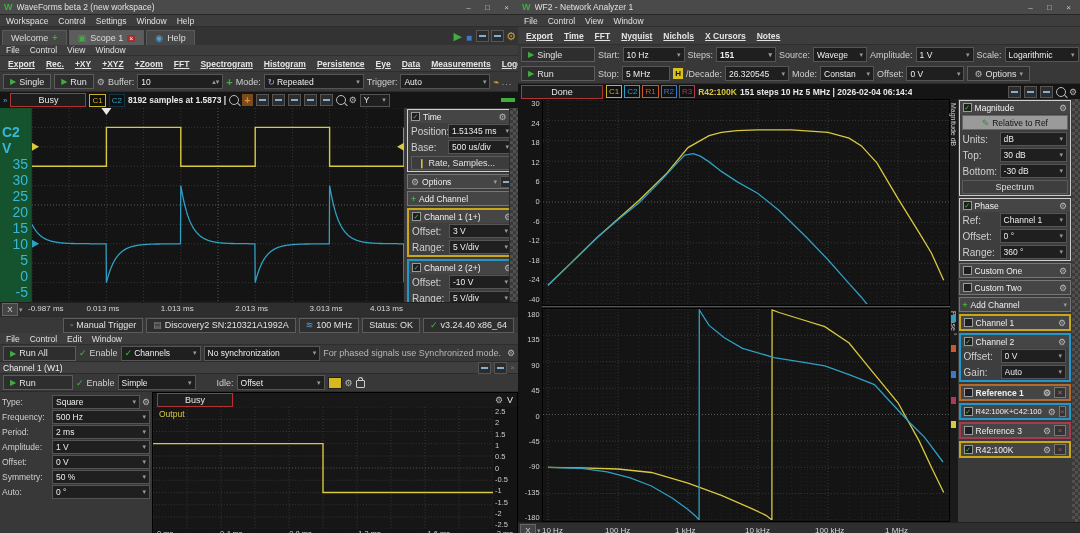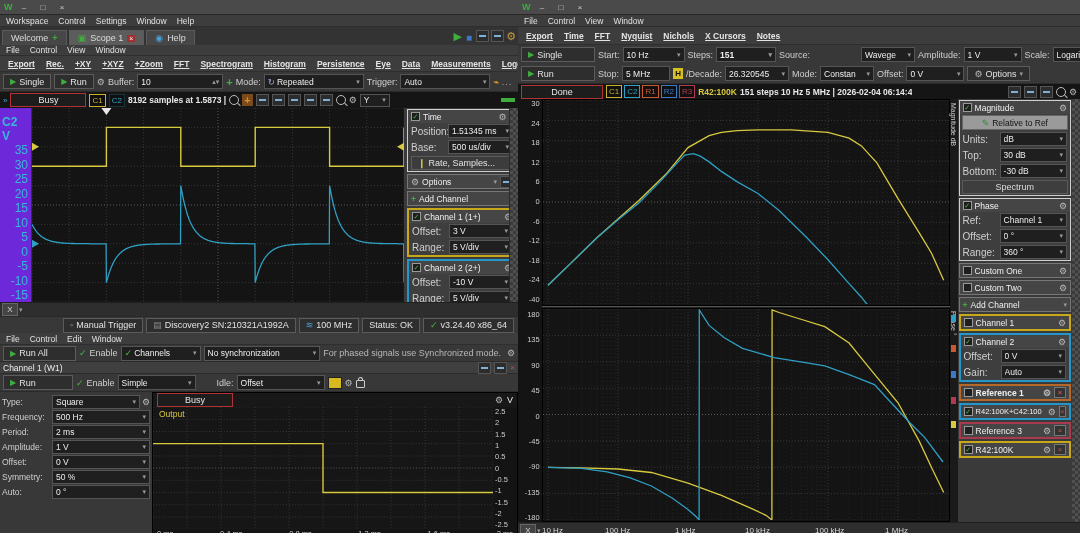"WaveForms beta 2 (new workspace)" span.ttitle { html: none -> <span>WaveForms beta 2 (new workspace)</span> }
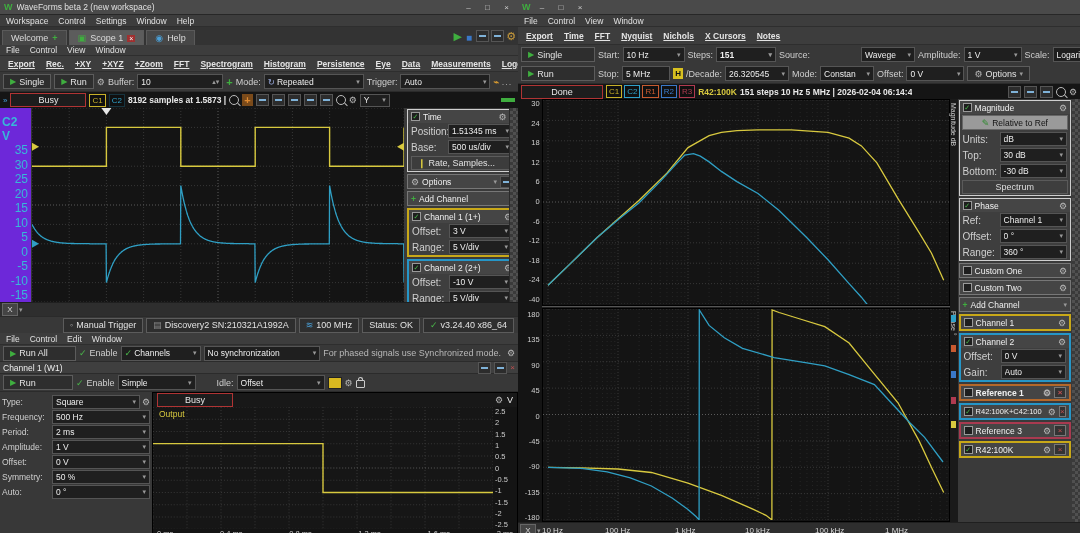"WF2 - Network Analyzer 1" span.ttitle { html: none -> <span>WF2 - Network Analyzer 1</span> }
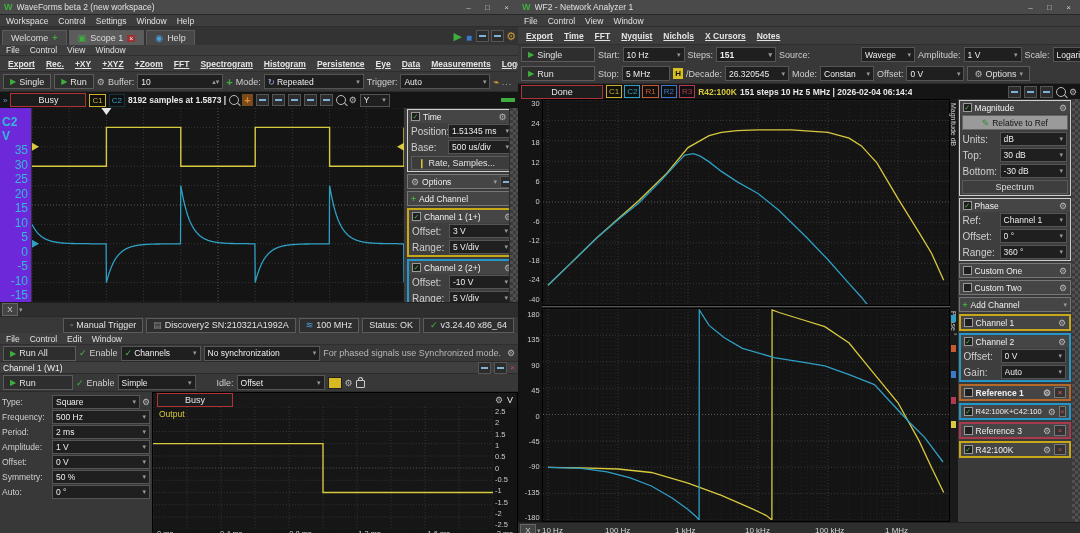"Wavege" span.dd { margin-left: 48px -> none }
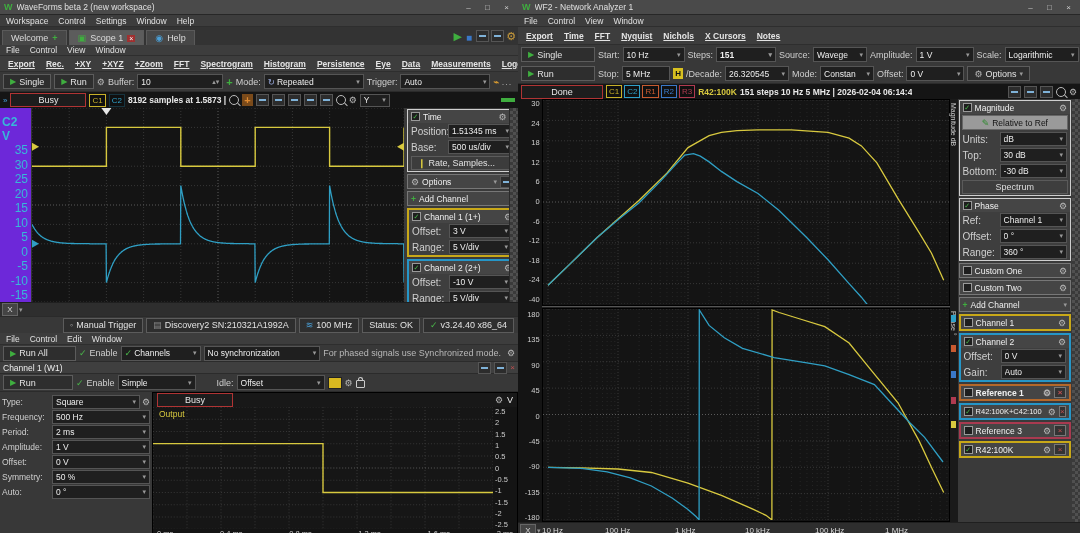"C2 V" .yaxis { background: #6d28d9 -> #14532d; font-size: 12px -> 14px; padding: 7px 3px 0 0 -> 16px 3px 0 0 }
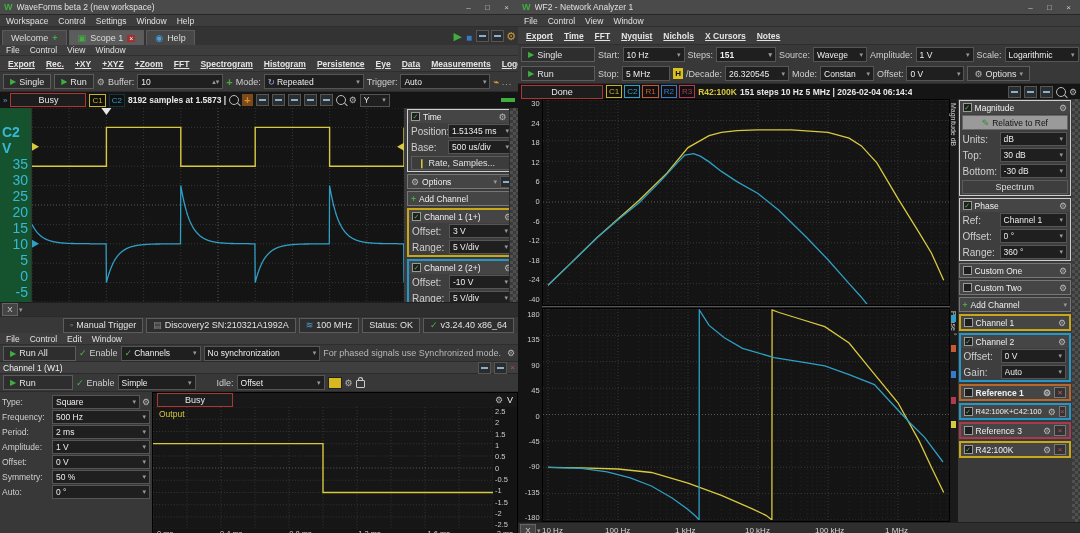"-0.987 ms" span { html: none -> <span> <span>-0.987 ms</span> <span>0.013 ms</span> <span>1.013 ms</span> <span>2.013 ms</span> <span>3.013 ms</span> <span>4.013 ms</span> </span> }
